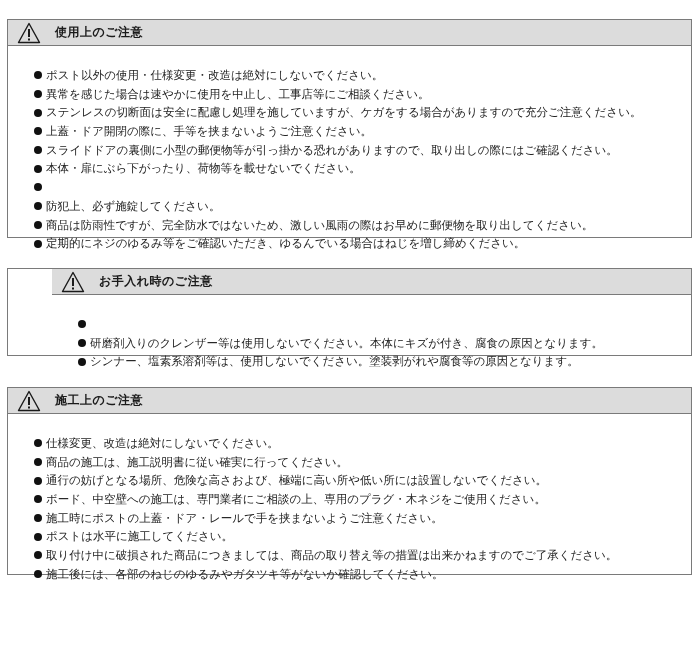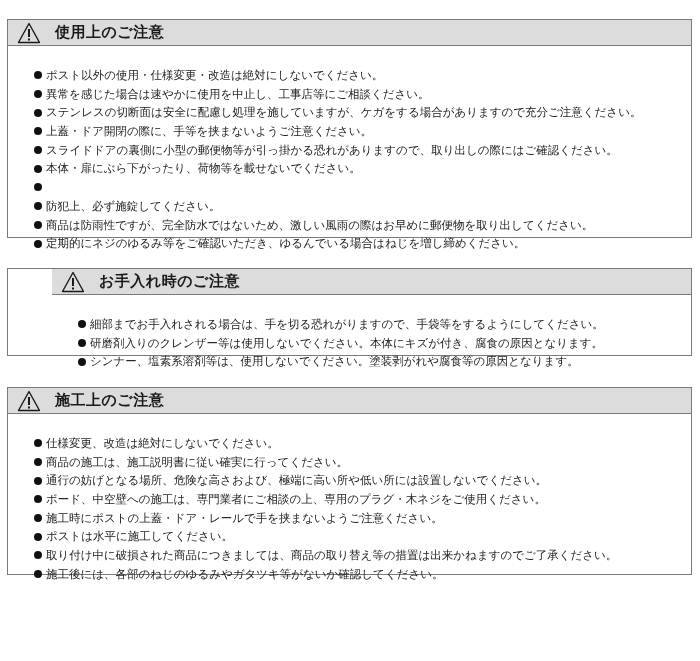"使用上のご注意" .notice-title { font-size: 15px -> 12px }
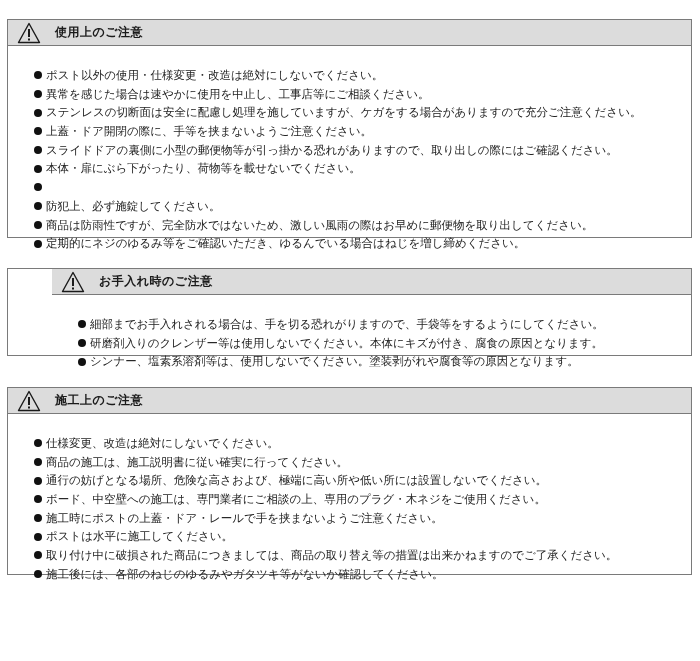"細部までお手入れされる場合は、手を切る恐れがりますので、手袋等をするようにしてく" span { html: <span>細部までお手入れされる場合は、手を切る恐れがりますので、手袋等をするようにしてください。</span> -> none }
